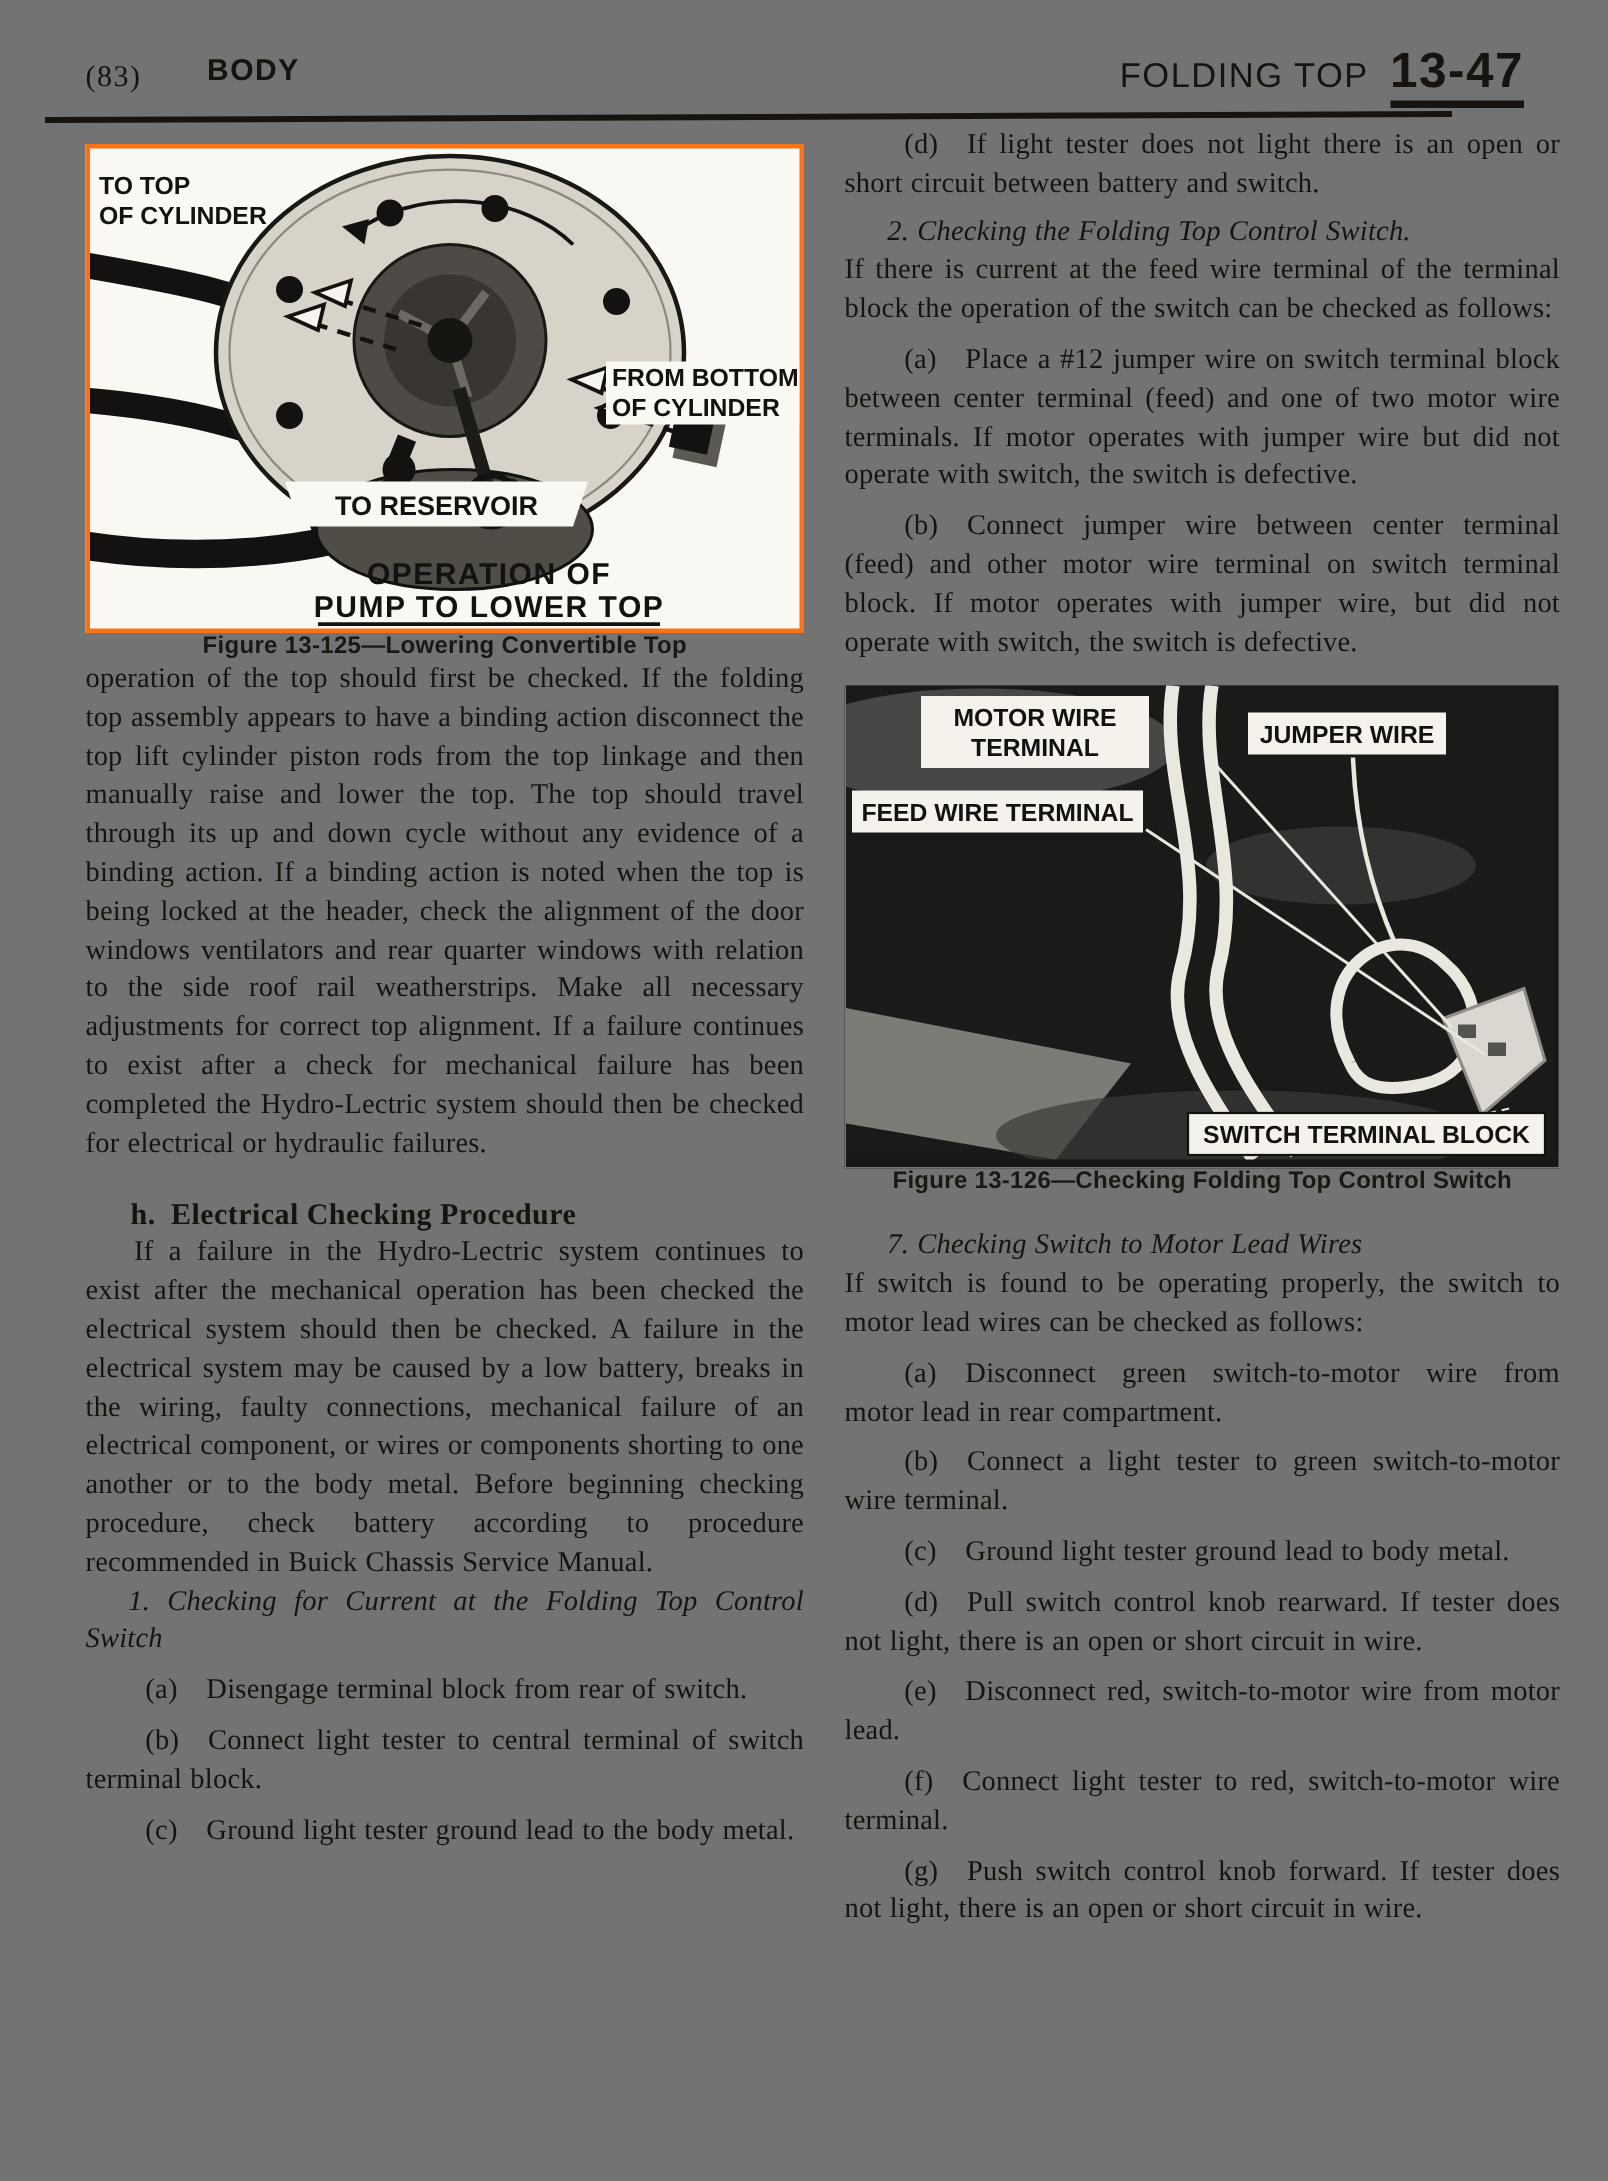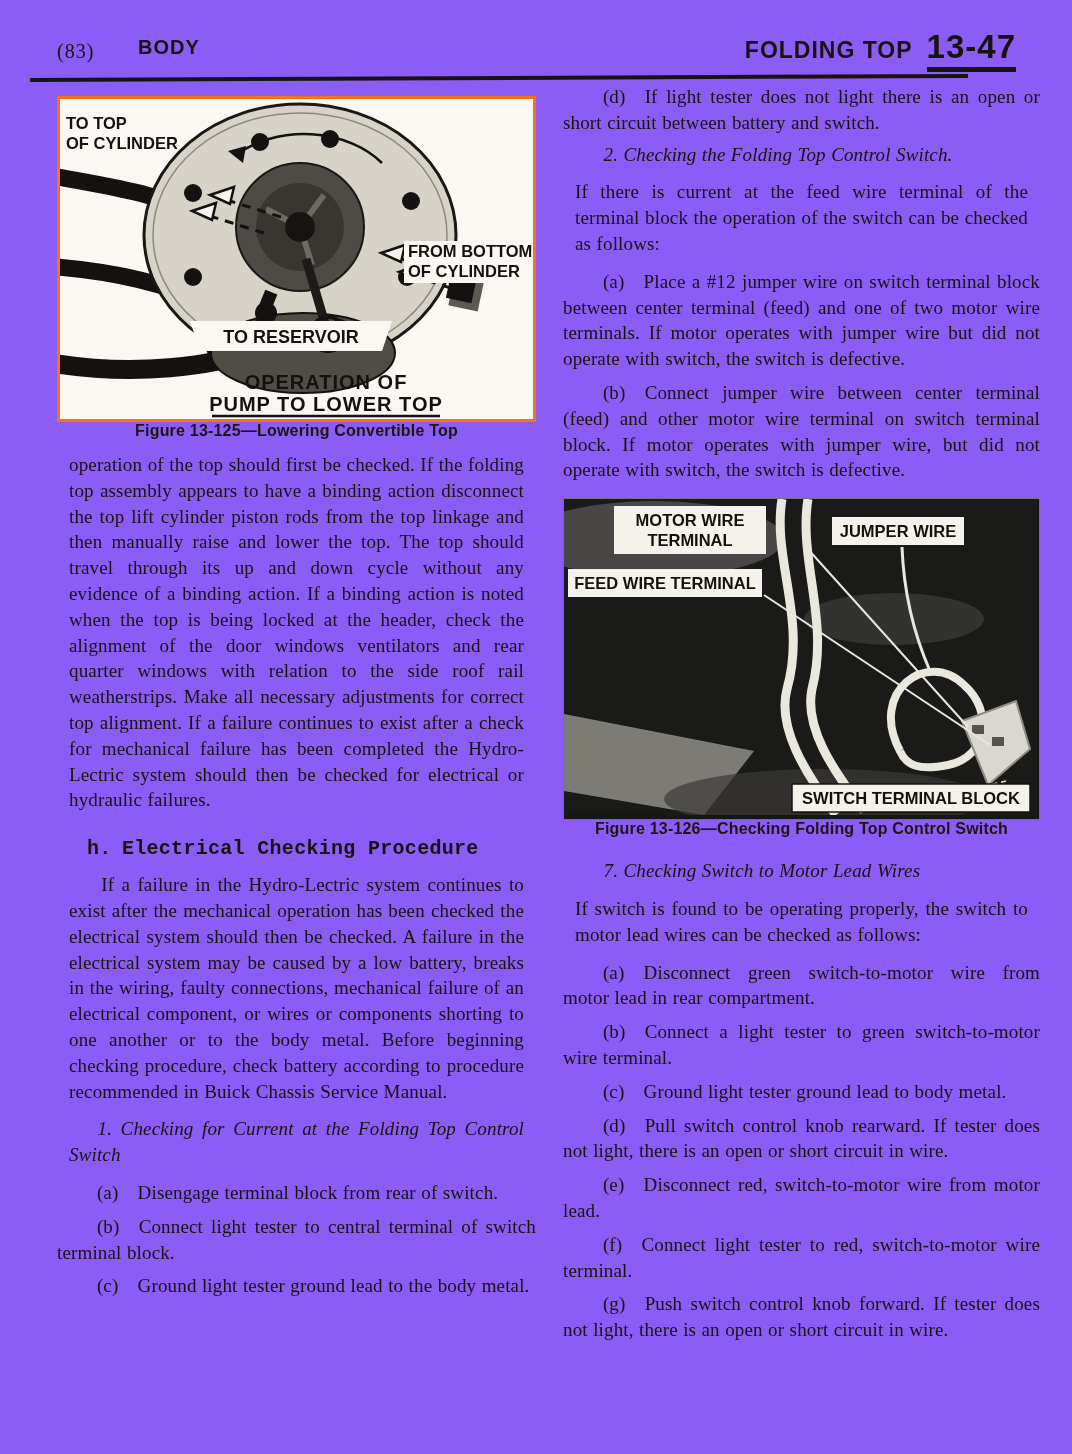"(83)" .page { background: #8b5cf6 -> #737373 }
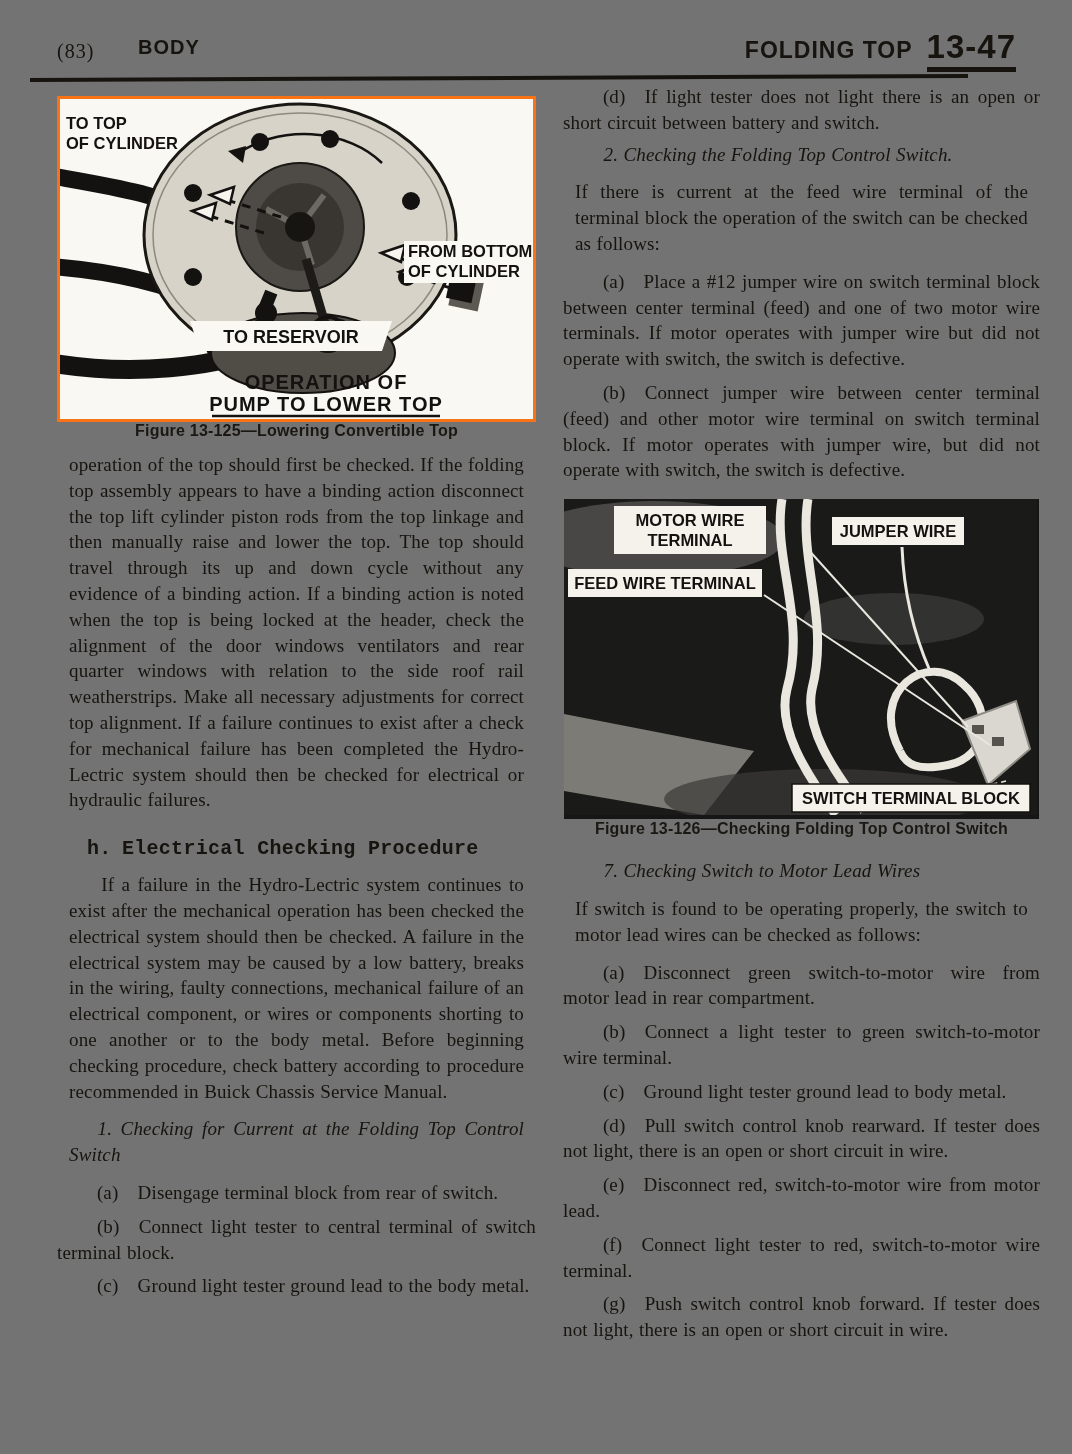"FOLDING TOP" .hdr-chapter { font-weight: bold -> normal }
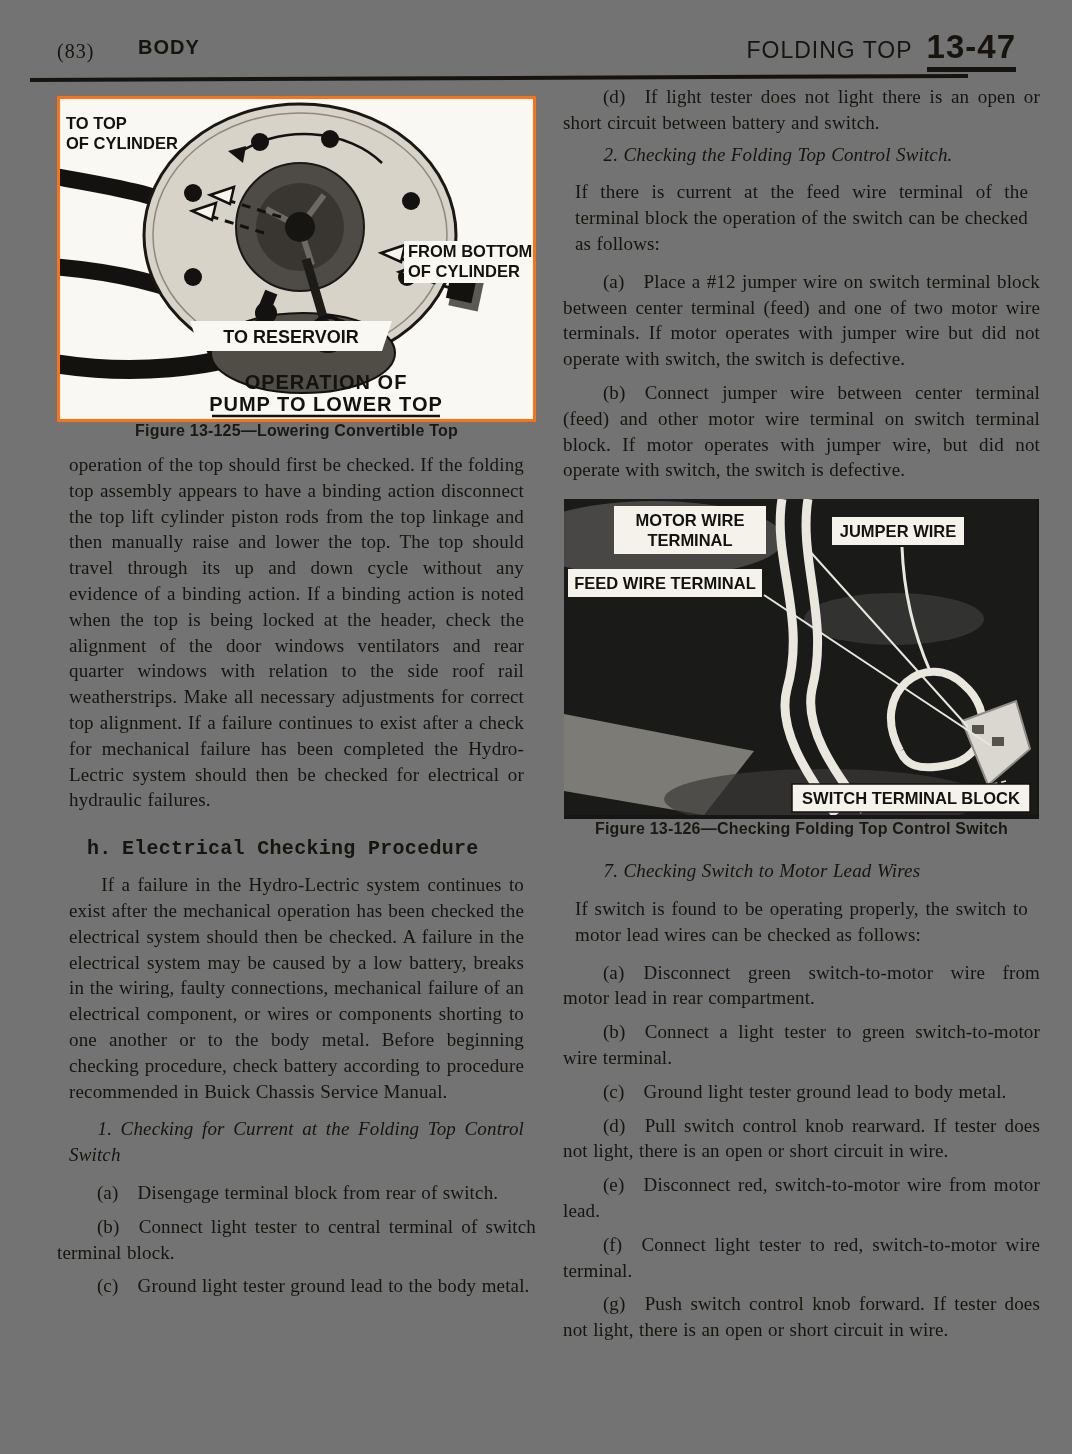"2. Checking the Folding Top" p.body { margin: 12px -> 0 }
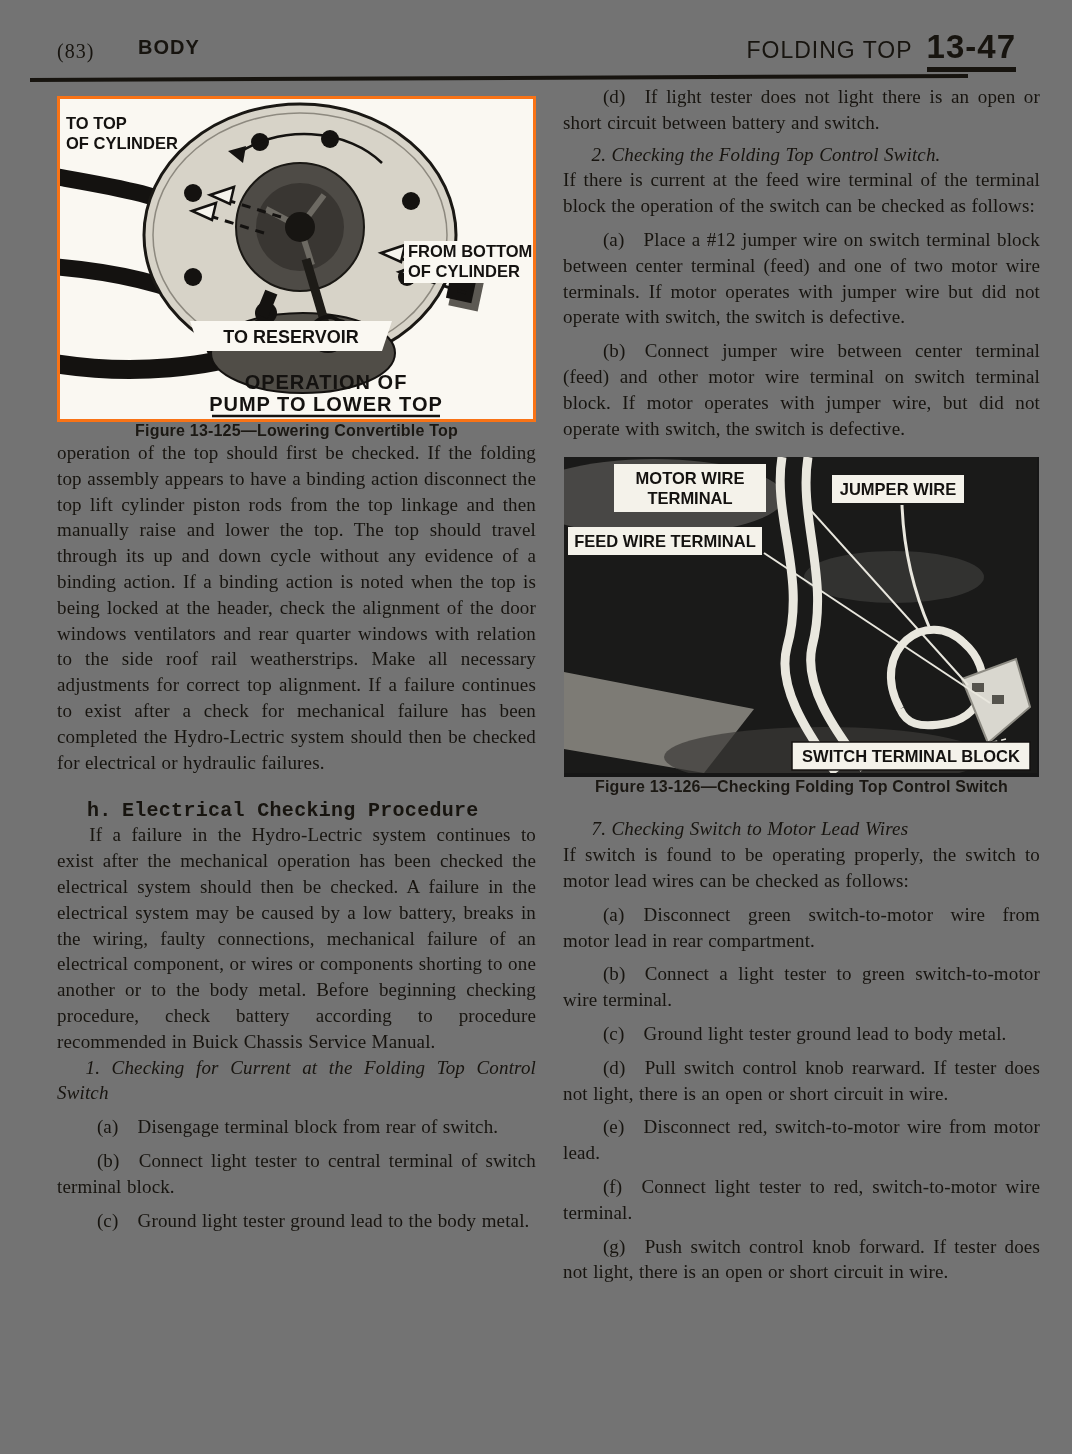"h. Electrical Checking Procedure" .h-sans { font-family: Liberation Mono, monospace -> Liberation Serif, serif }
